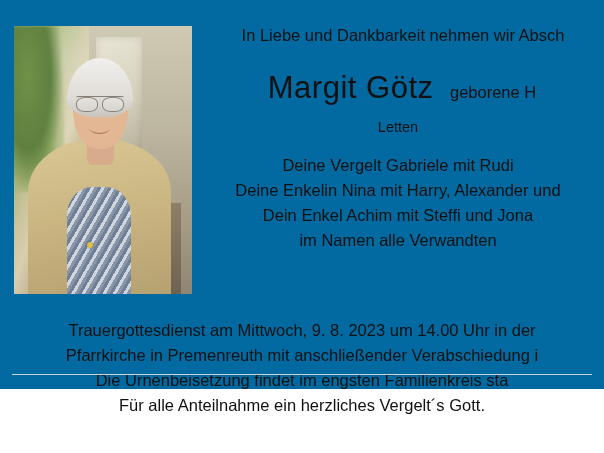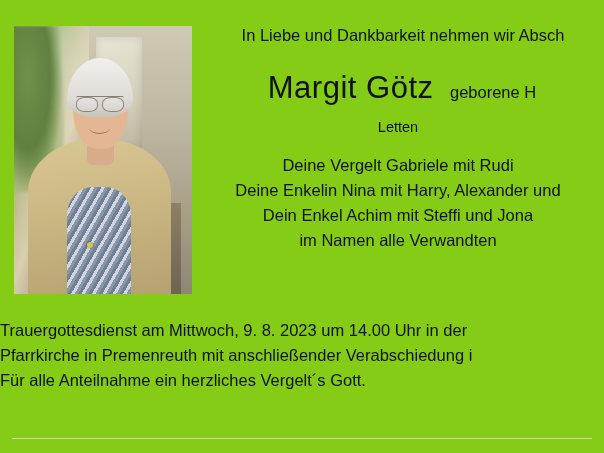"In Liebe und Dankbarkeit nehmen" .obituary { background: #84cc16 -> #0369a1; height: 453px -> 389px }
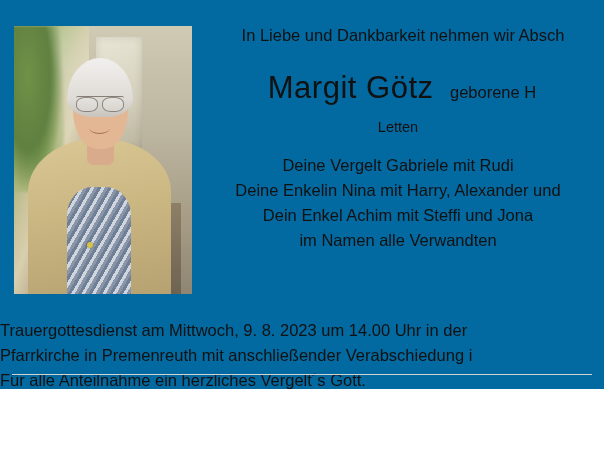"Trauergottesdienst am Mittwoch, 9. 8." .service-block { text-align: none -> center }
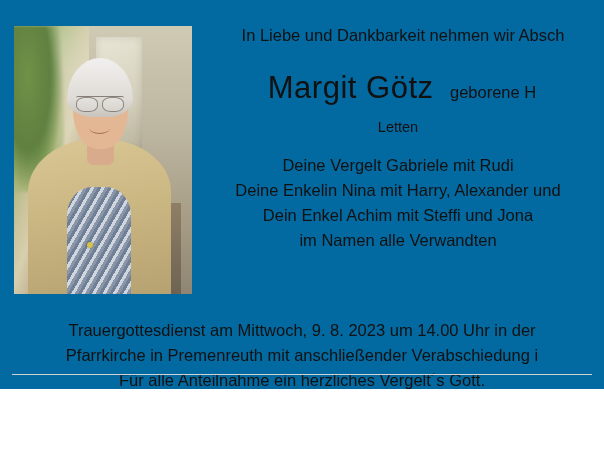"Die Urnenbeisetzung findet im engsten" span.line { html: none -> <span>Die Urnenbeisetzung findet im engsten Familienkreis sta</span> }
